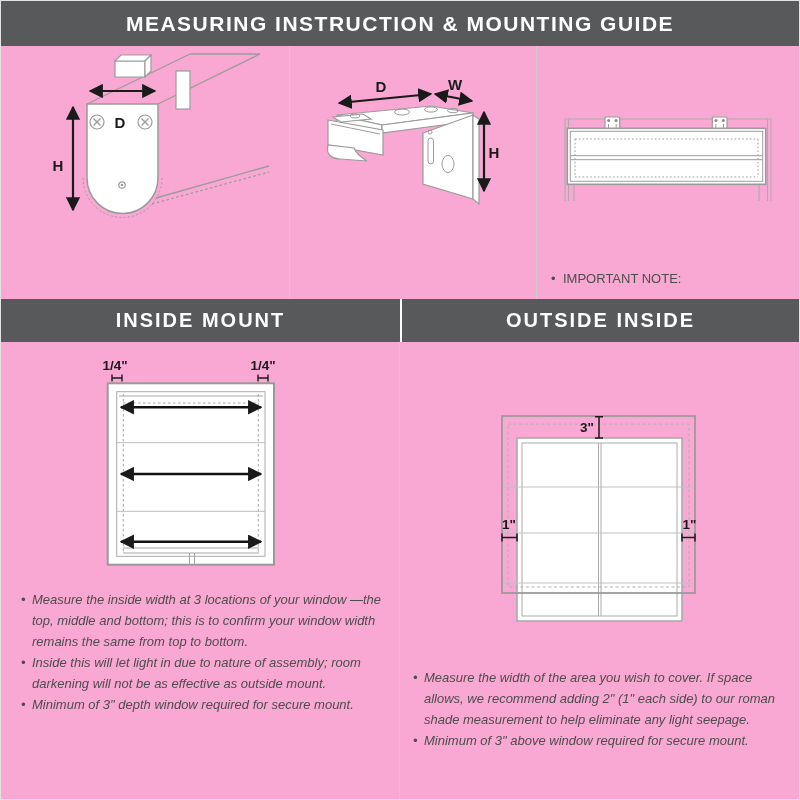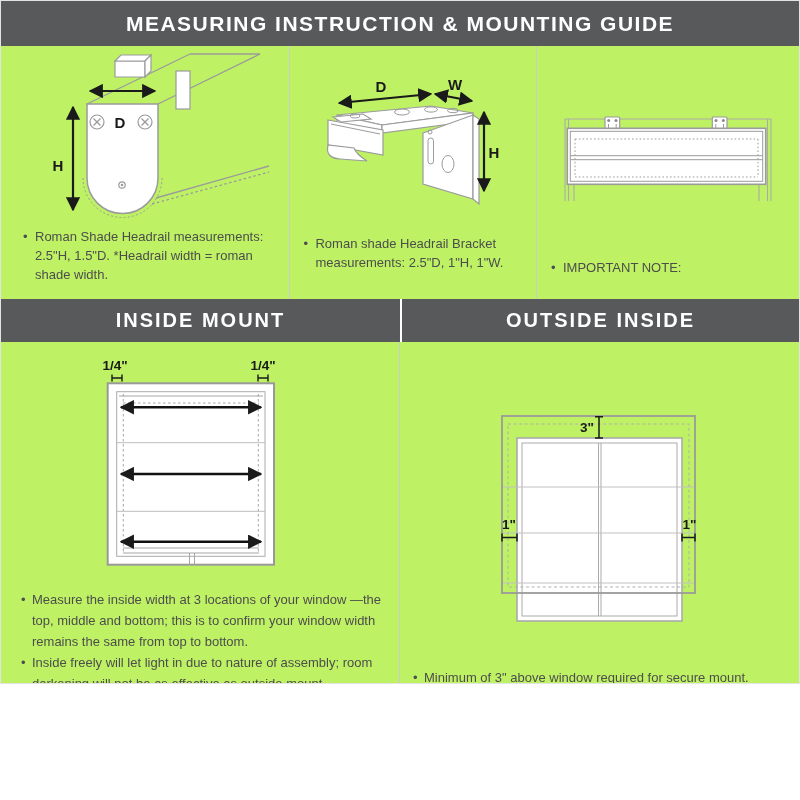"MEASURING INSTRUCTION & MOUNTING GUIDE" .page { background: #bef264 -> #f9a8d4; height: 684px -> 800px }
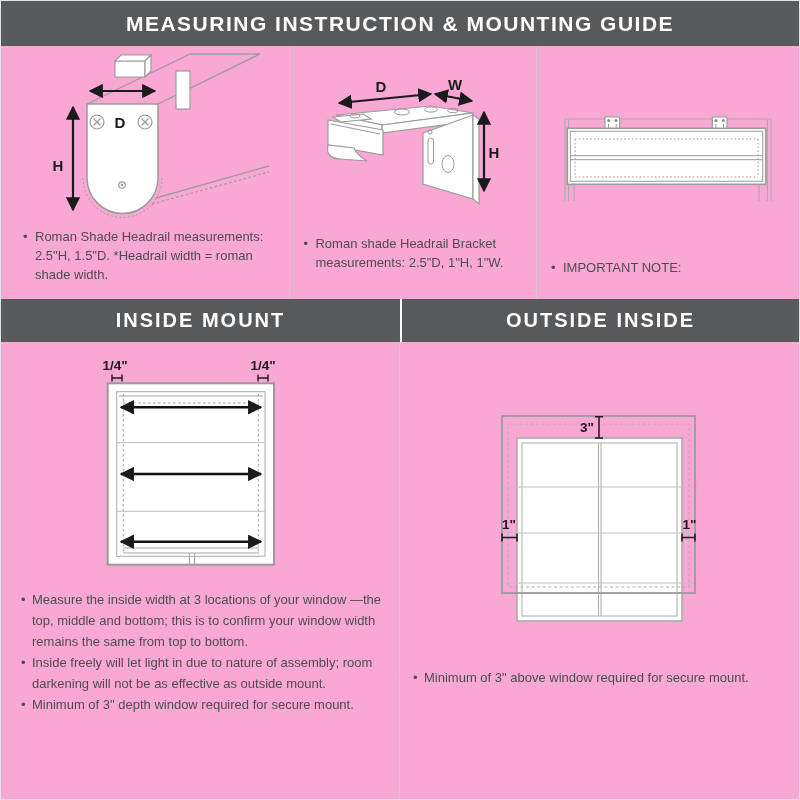"Roman Shade Headrail measurements:" div.note { html: <div> <span></span> <span>Roman Shade Headrail measurements: 2.5"H, 1.5"D. *Headrail width = roman shade width.</span> </div> -> none }
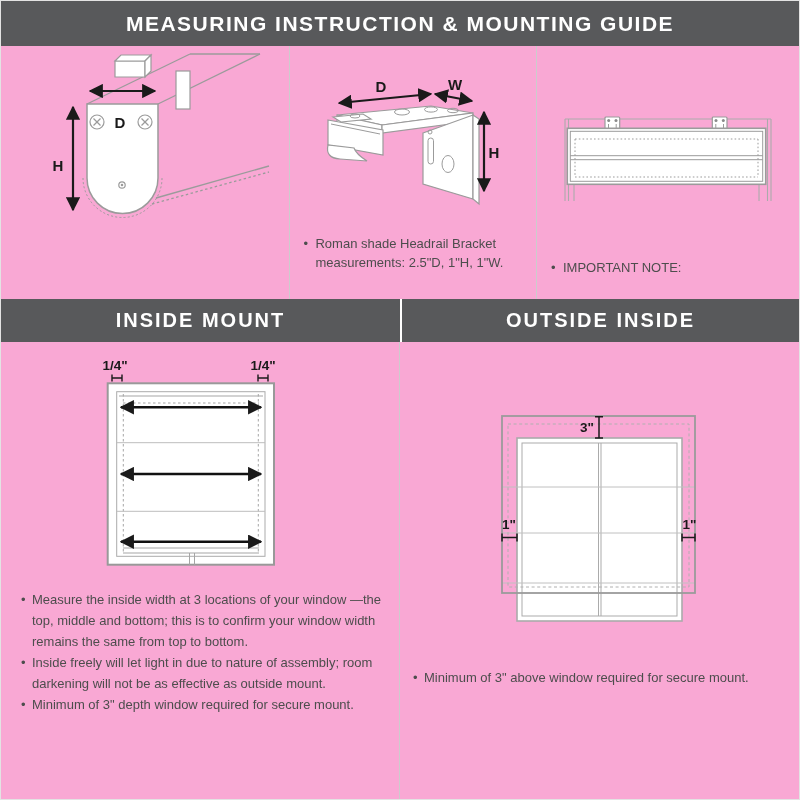"Roman shade Headrail Bracket" div.note { html: <div> <span></span> <span>Roman shade Headrail Bracket measurements: 2.5"D, 1"H, 1"W.</span> </div> -> none }
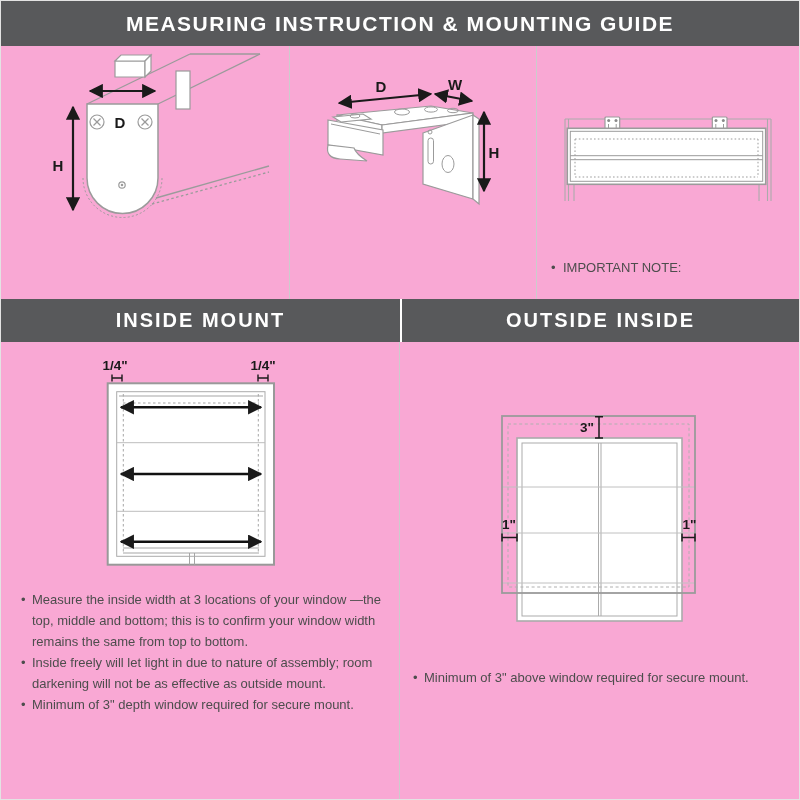"IMPORTANT NOTE:" .c3 .note { padding: 0 8px 21px 26px -> 0 8px 10px 26px }
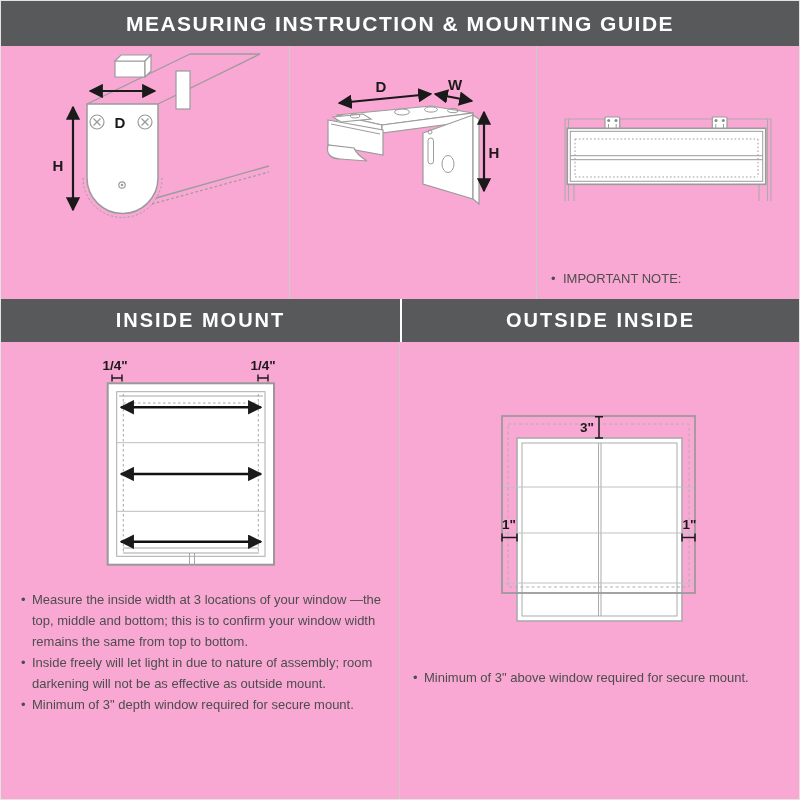"Measure the inside width at" ul.notes li { font-style: none -> italic }
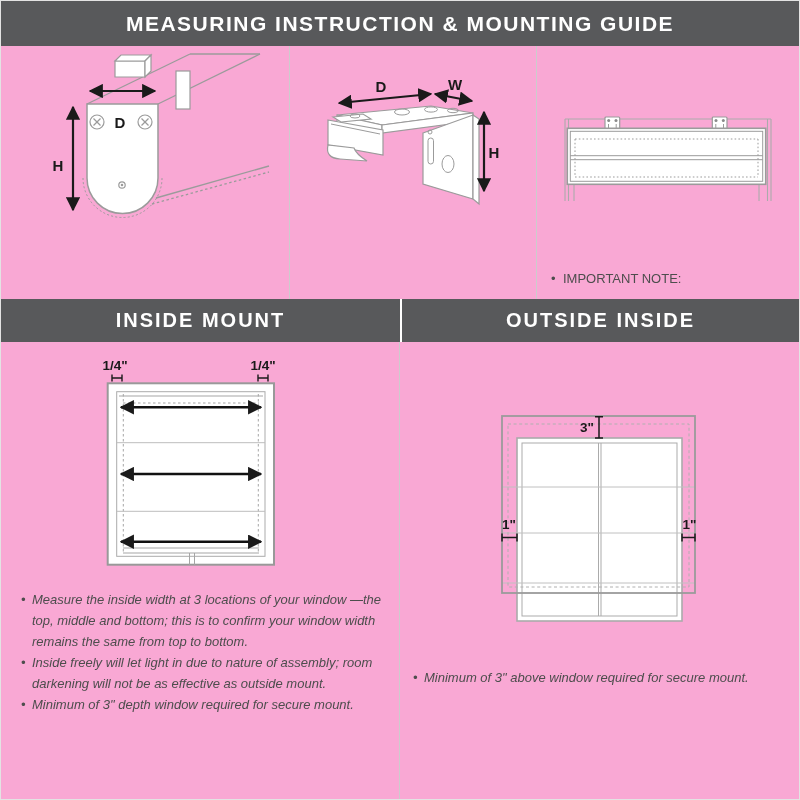"Inside freely will let light" li { text: freely -> this }
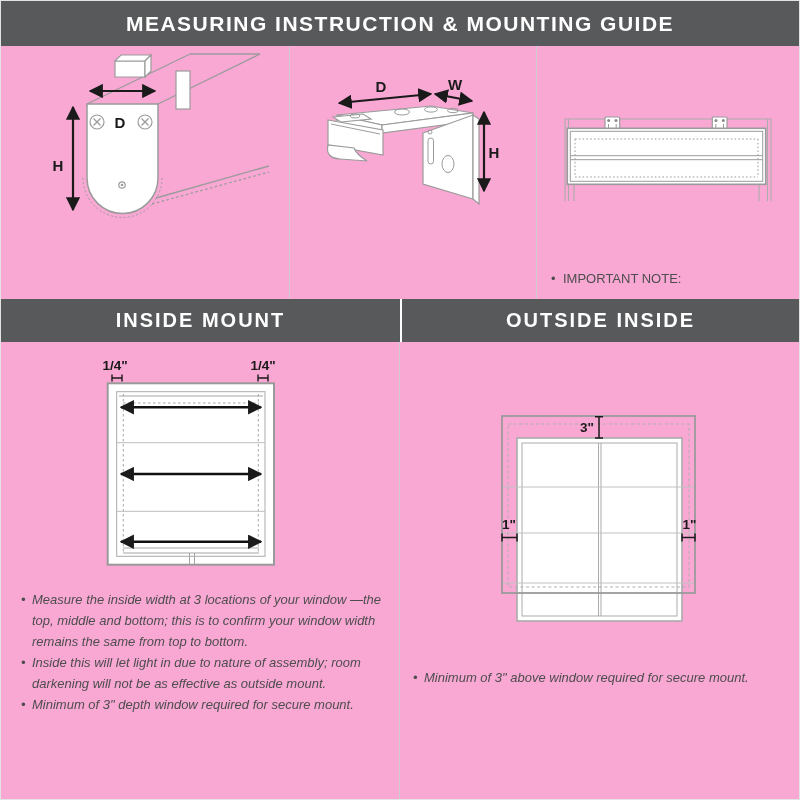"Measure the width of the" li { html: none -> <li>Measure the width of the area you wish to cover. If space allows, we recommend adding 2" (1" each side) to our roman shade measurement to help eliminate any light seepage.</li> }
